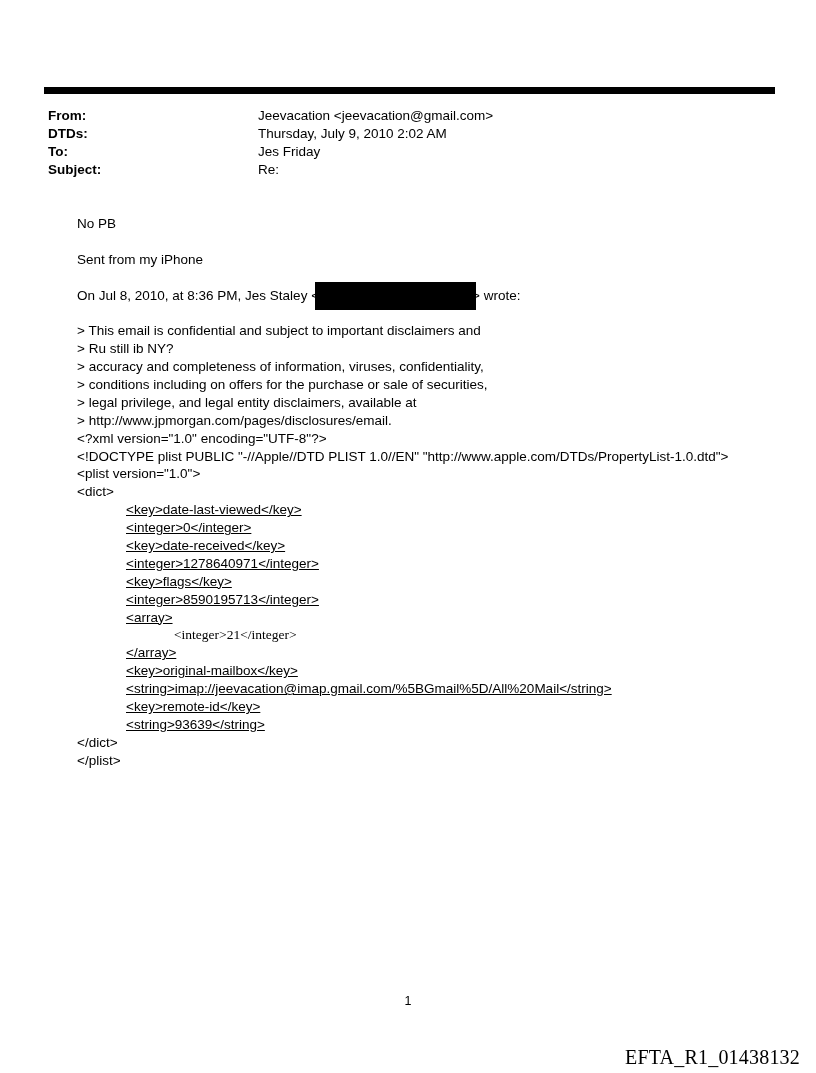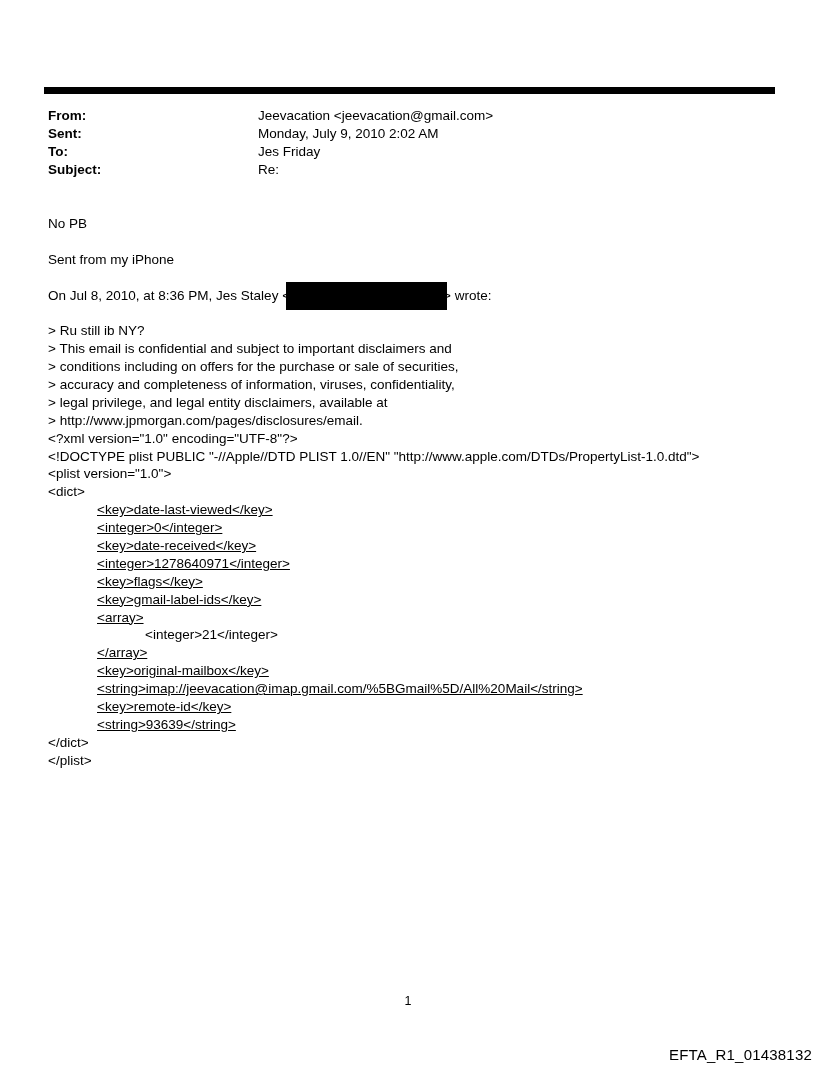"Sent:" span.hlabel { text: Sent -> DTDs }
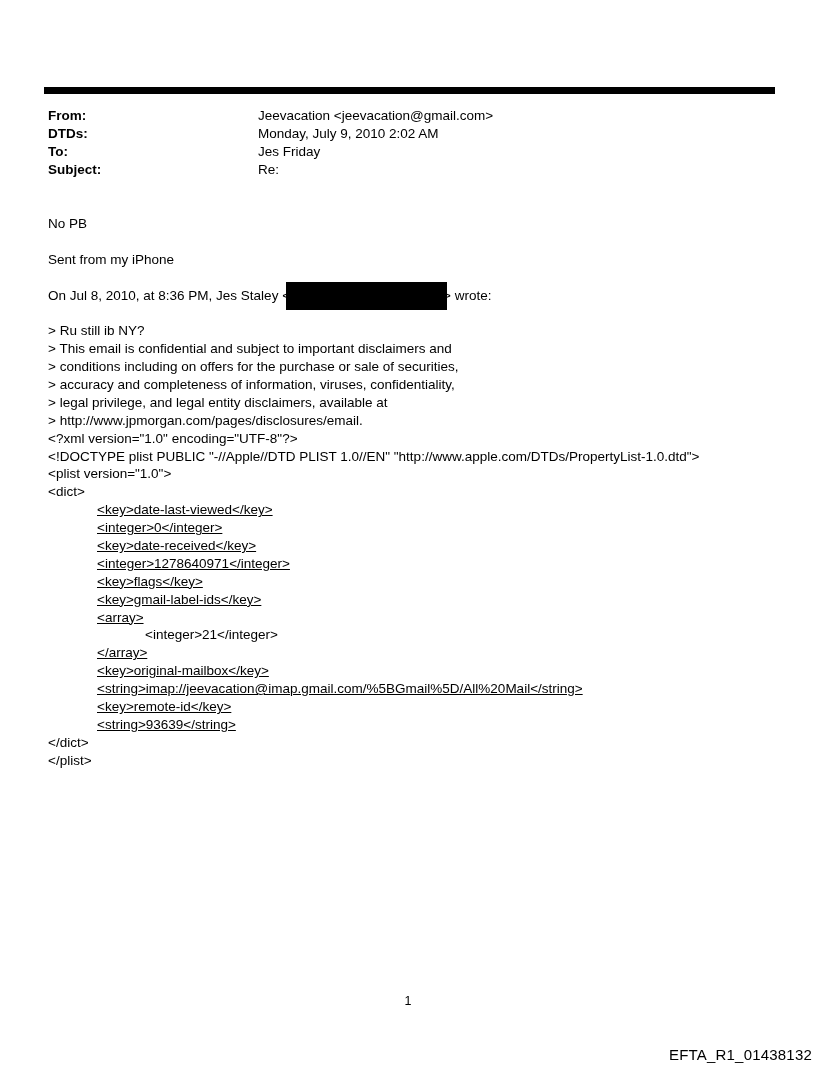"Monday, July 9, 2010 2:02" span.hvalue { text: Monday -> Thursday }
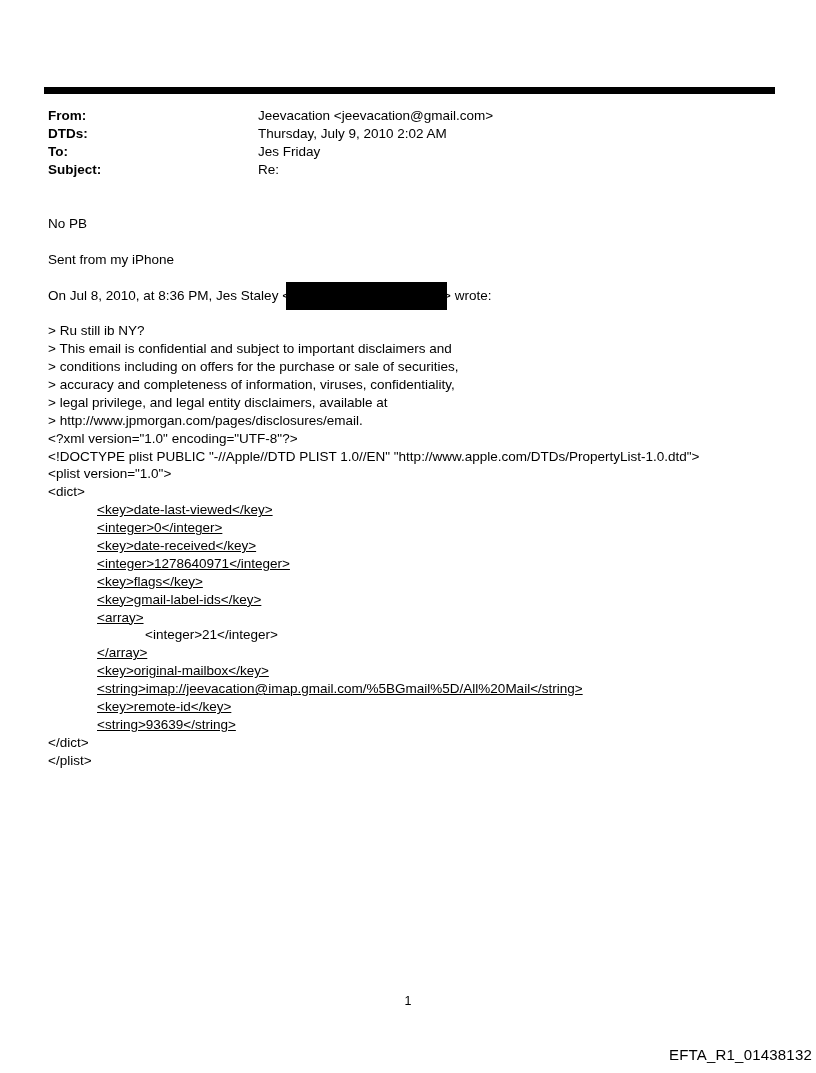"No PB" .line { margin-left: none -> 29px }
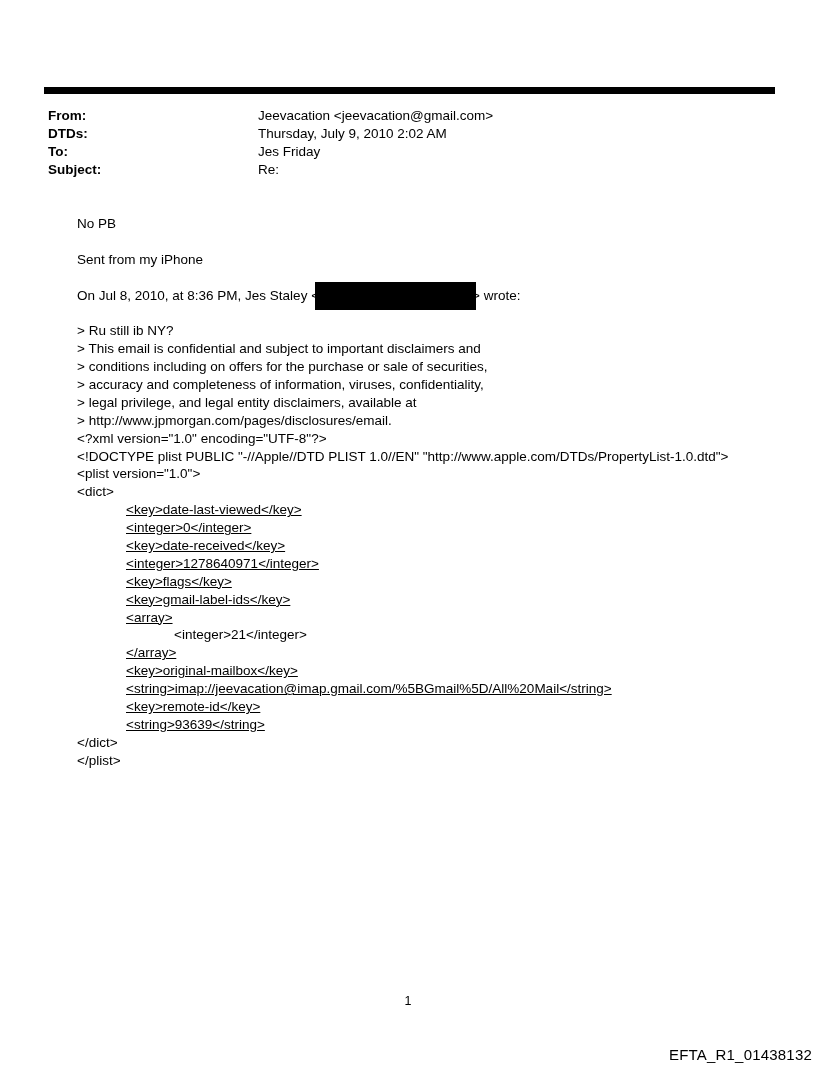"> Ru still ib NY?" div.line { order: before "> This email is confidential" -> after "> This email is confidential" }
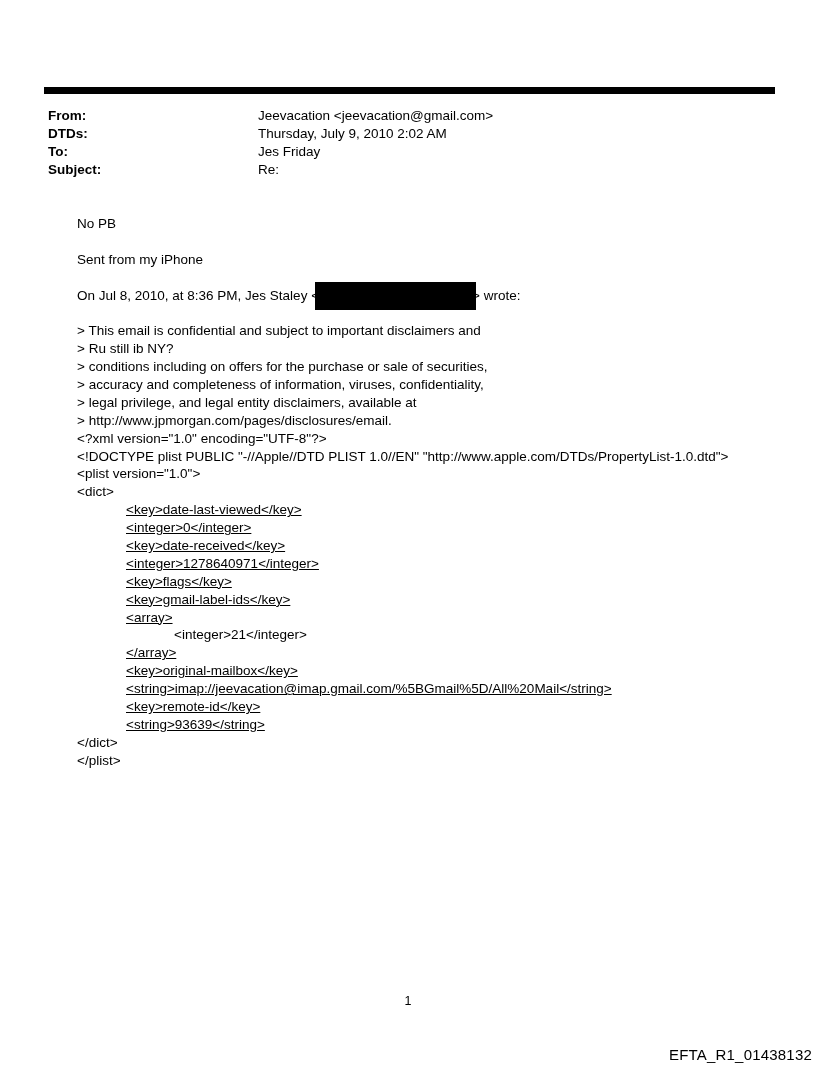"> conditions including on offers" div.line { order: before "> accuracy and completeness of" -> after "> accuracy and completeness of" }
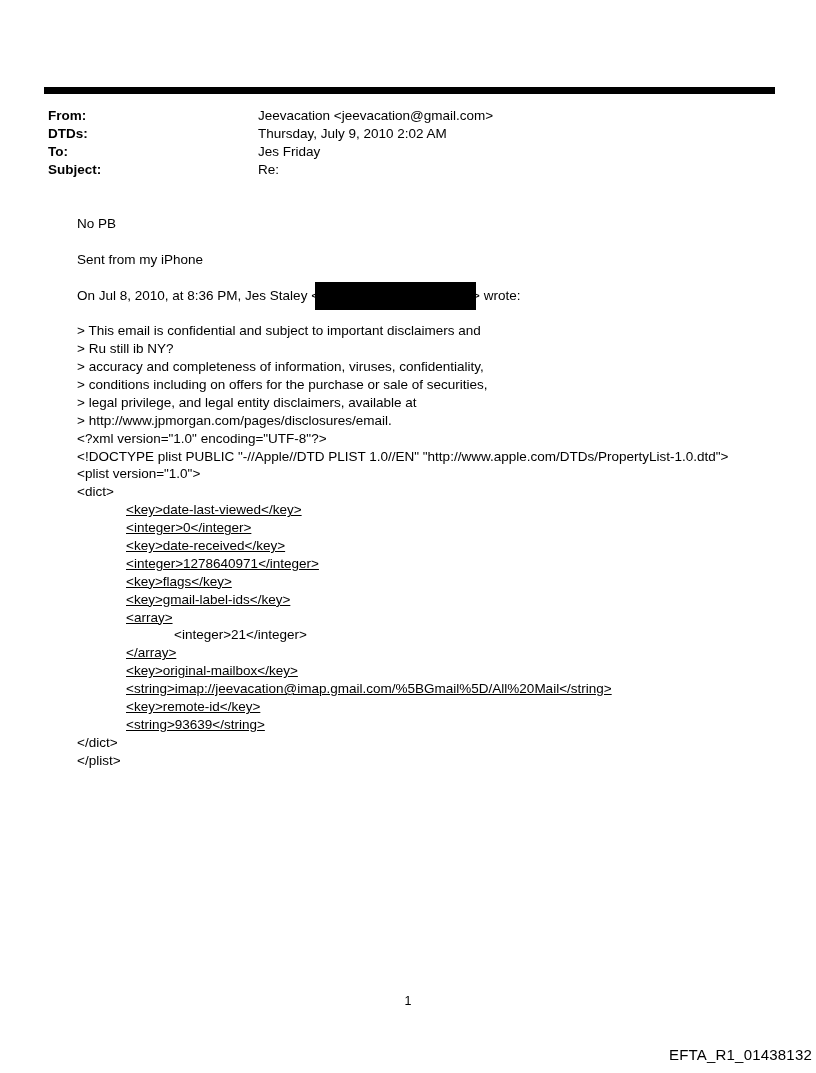"<integer>8590195713</integer>" div.line { html: none -> <div>&lt;integer&gt;8590195713&lt;/integer&gt;</div> }
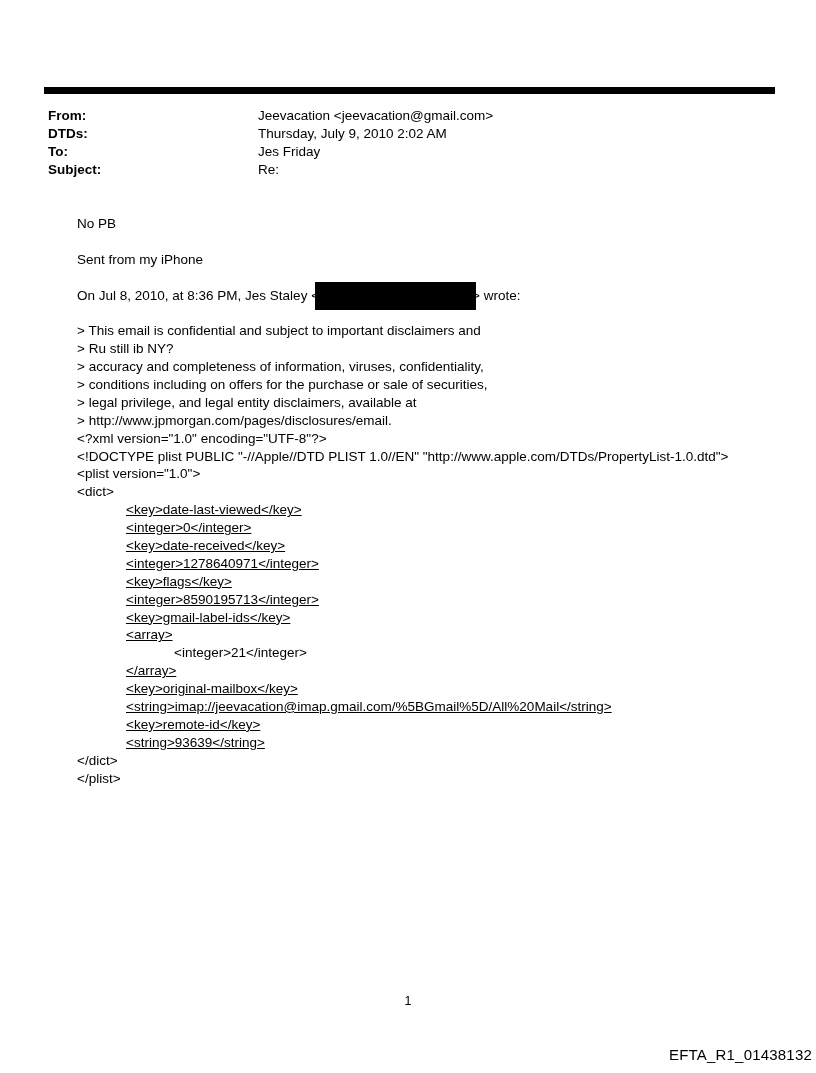"<key>gmail-label-ids</key>" div.line { html: <div>&lt;key&gt;gmail-label-ids&lt;/key&gt;</div> -> none }
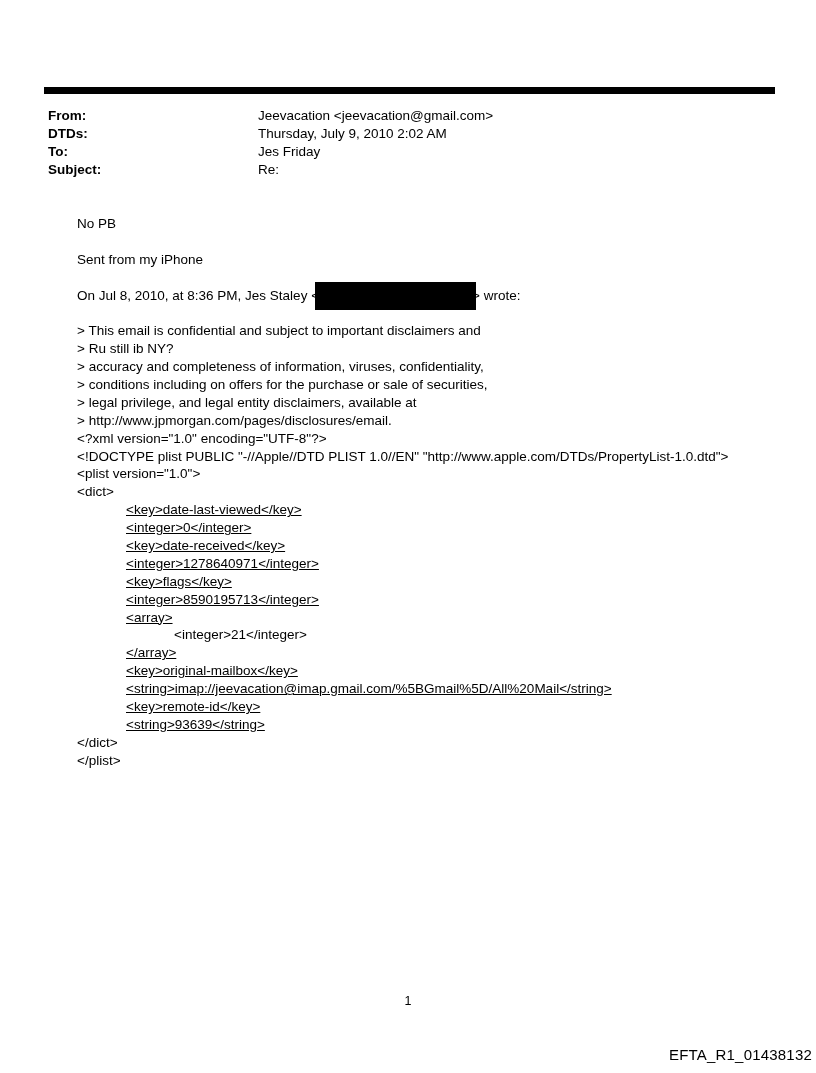"<integer>21</integer>" .indent-2 { font-family: none -> Liberation Serif, serif }
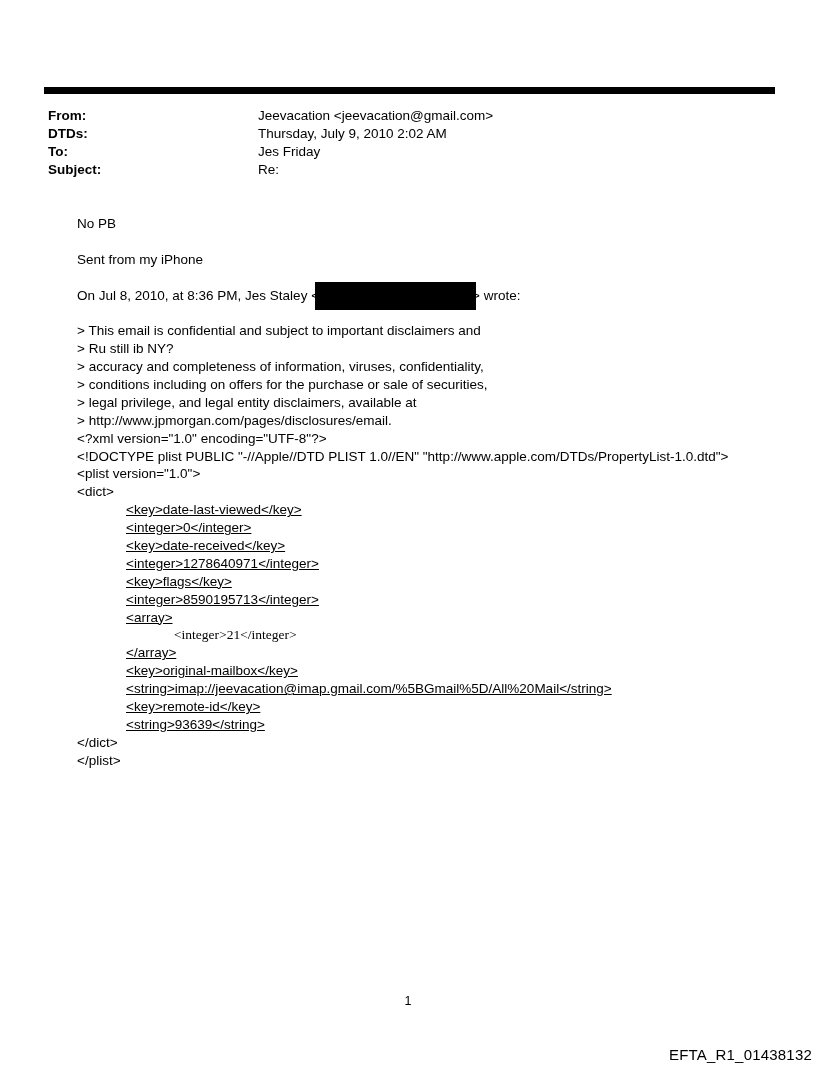"EFTA_R1_01438132" .bates { font-family: none -> Liberation Serif, serif; font-size: 15px -> 20px; right: 4px -> 16px }
